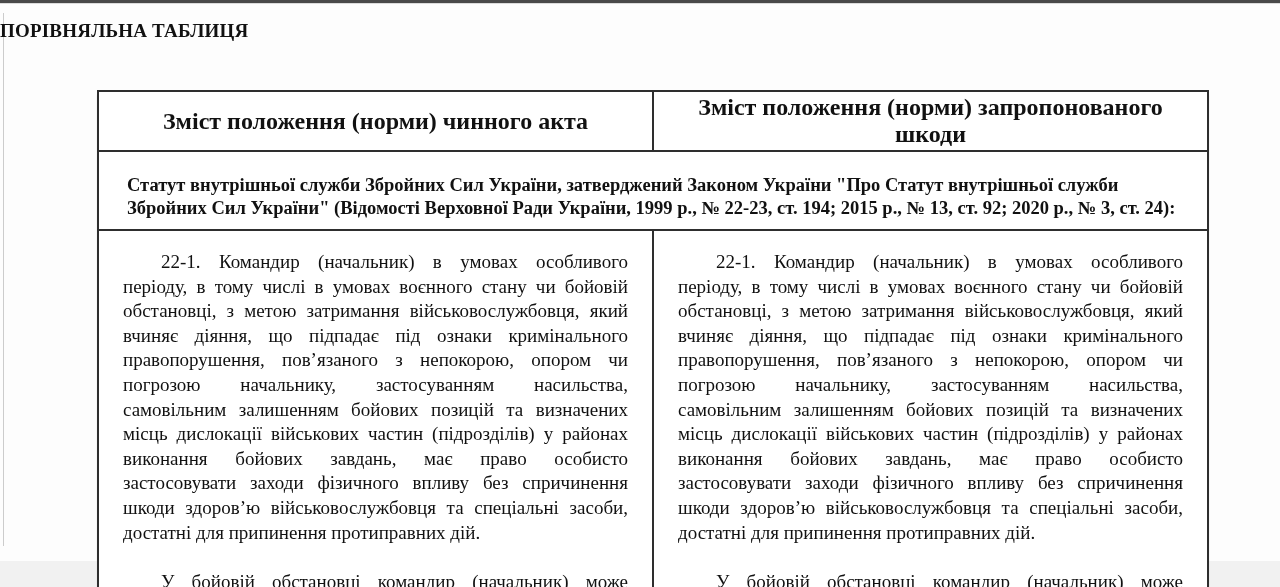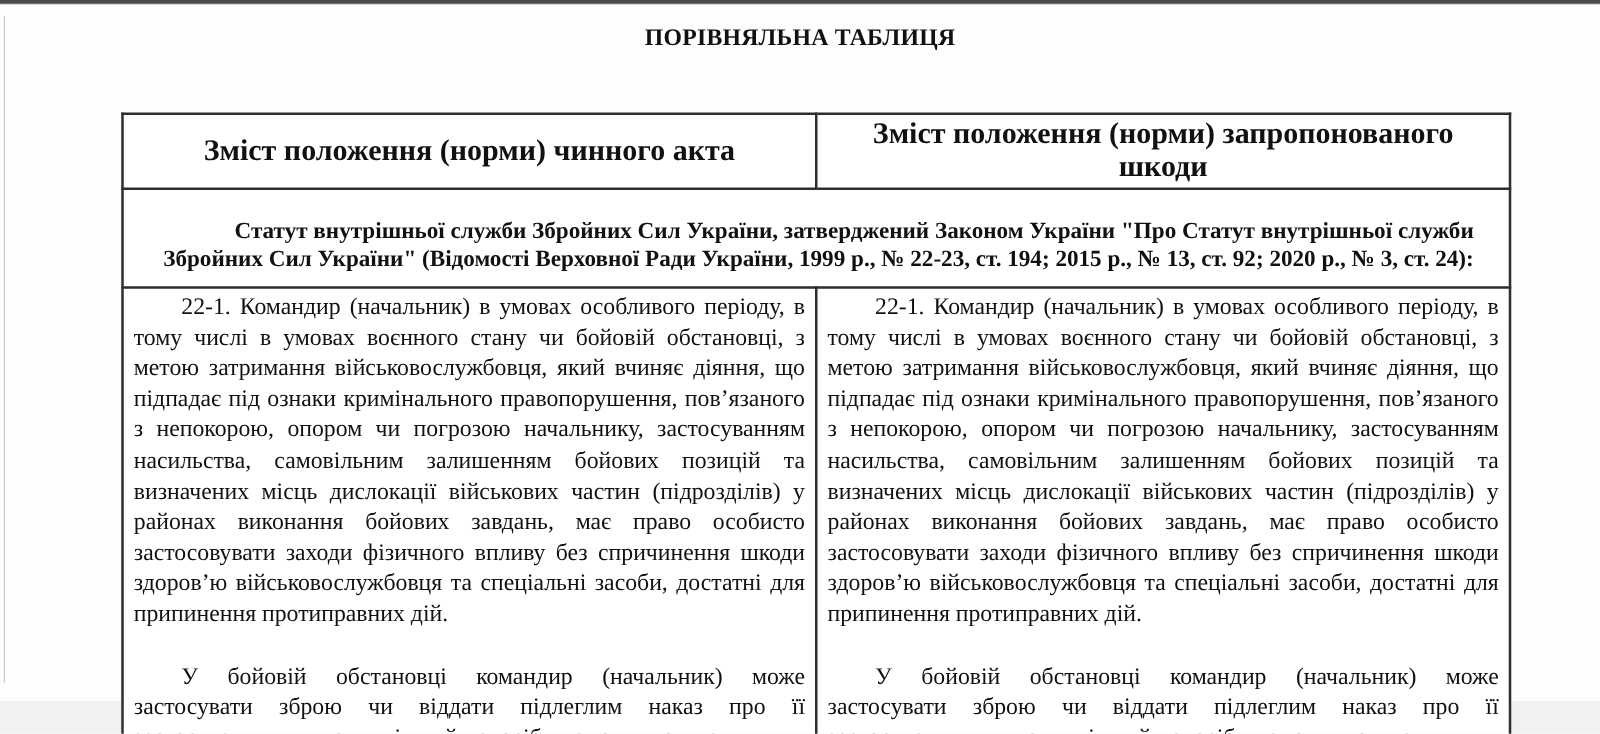"ПОРІВНЯЛЬНА ТАБЛИЦЯ" .header-block { text-align: center -> none }
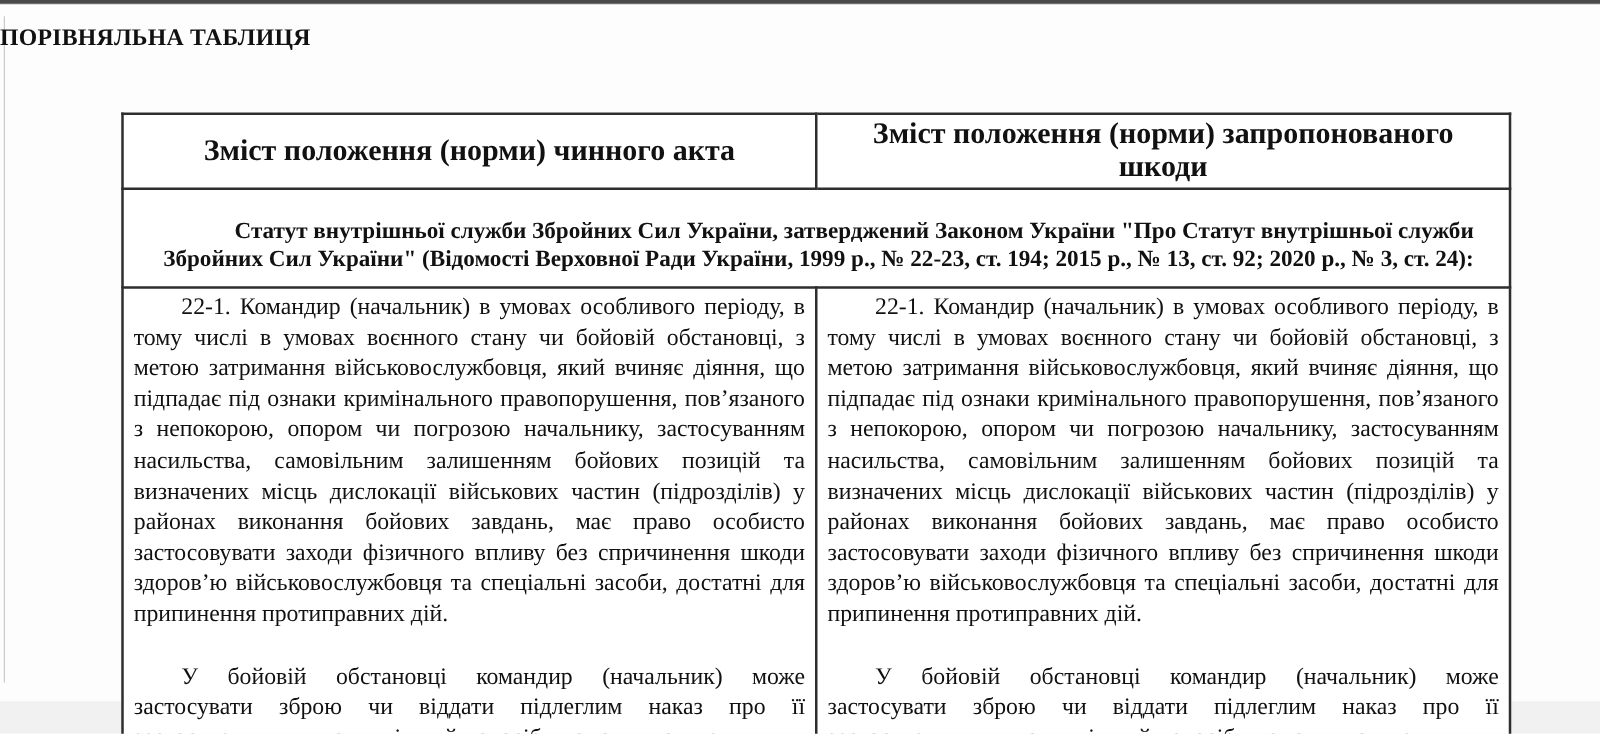"Статут внутрішньої служби Збройних Сил" td.statute-cell { text-align: right -> left }
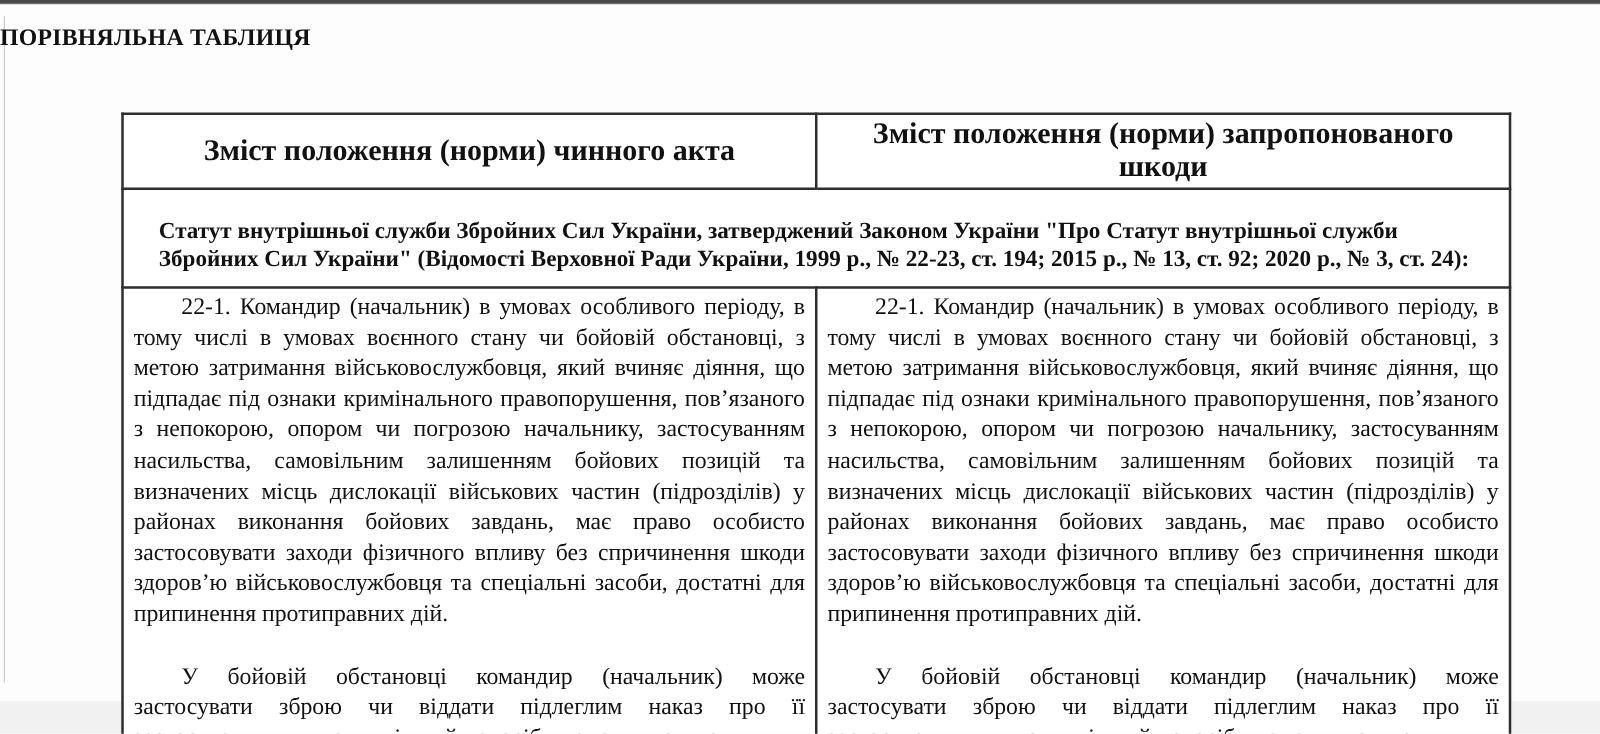"22-1. Командир (начальник) в умовах" td.body-cell p { margin: 0 -> 16px }
